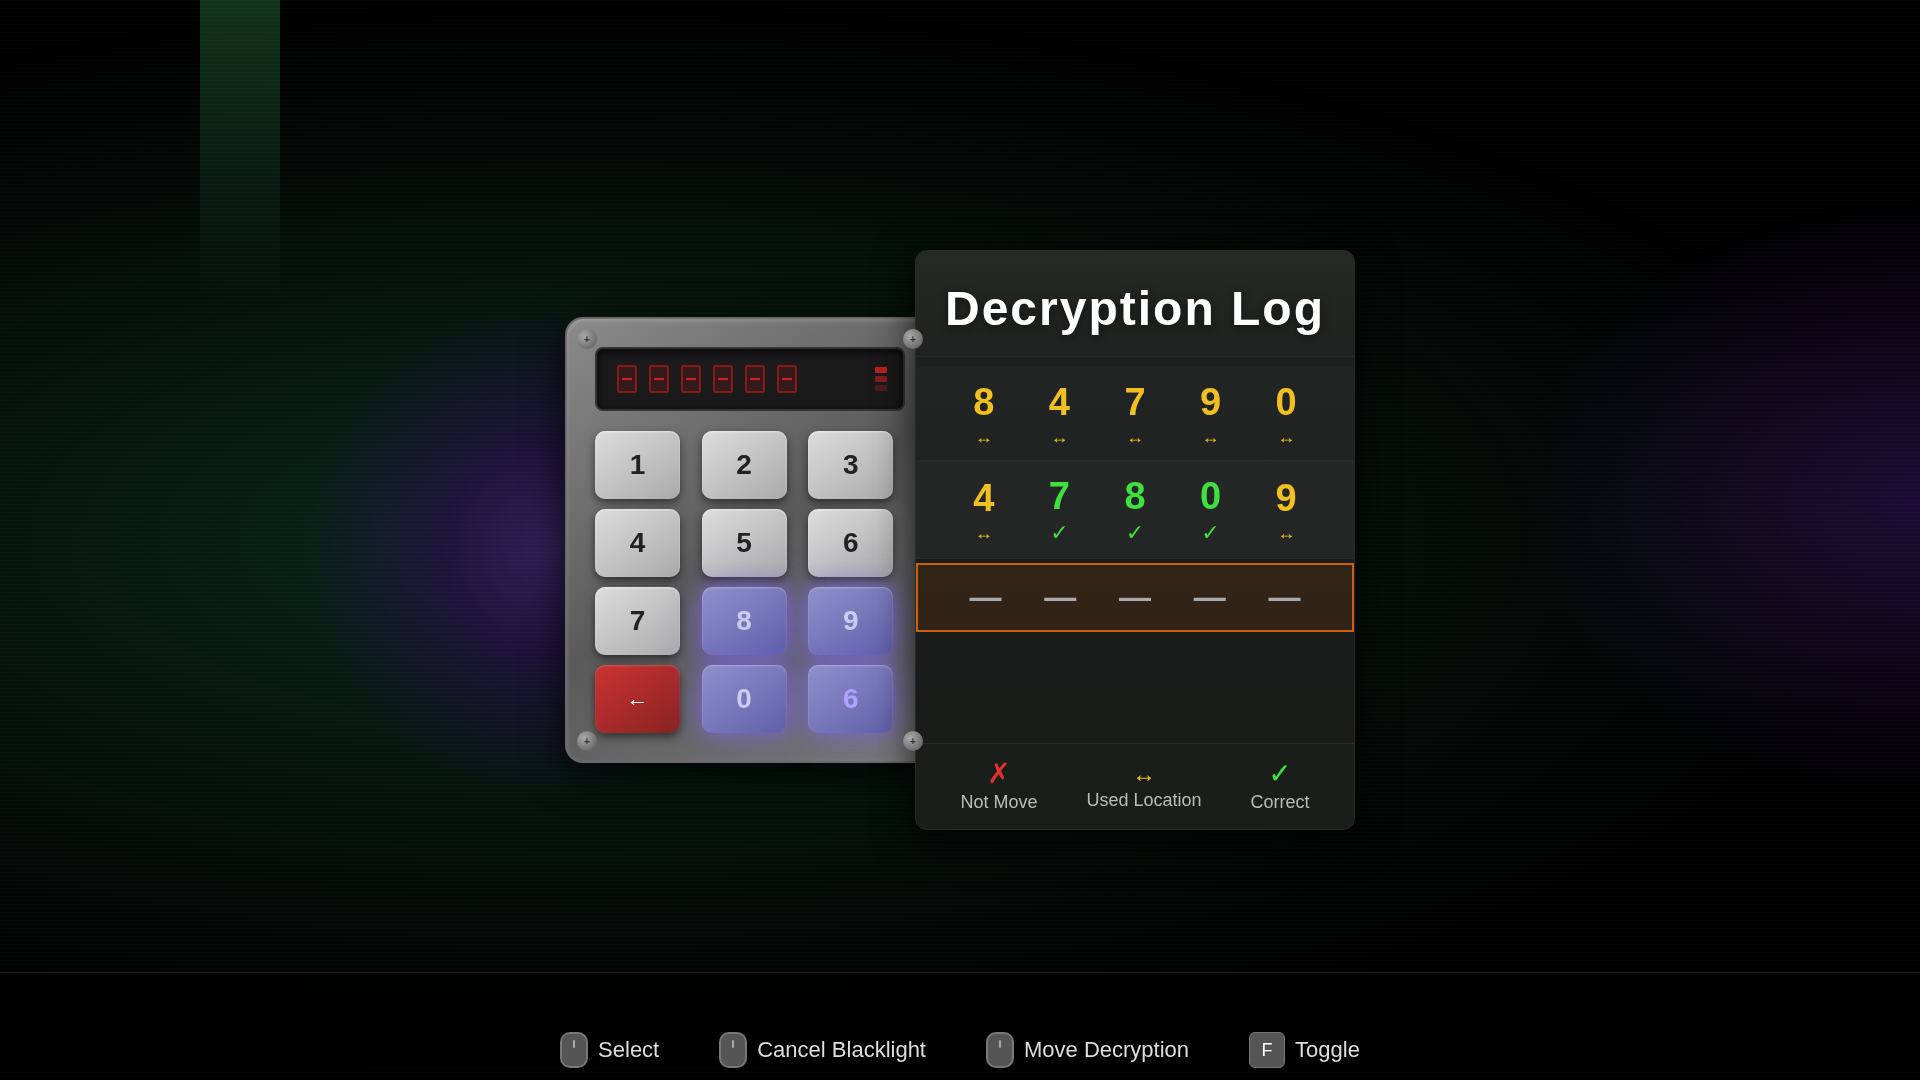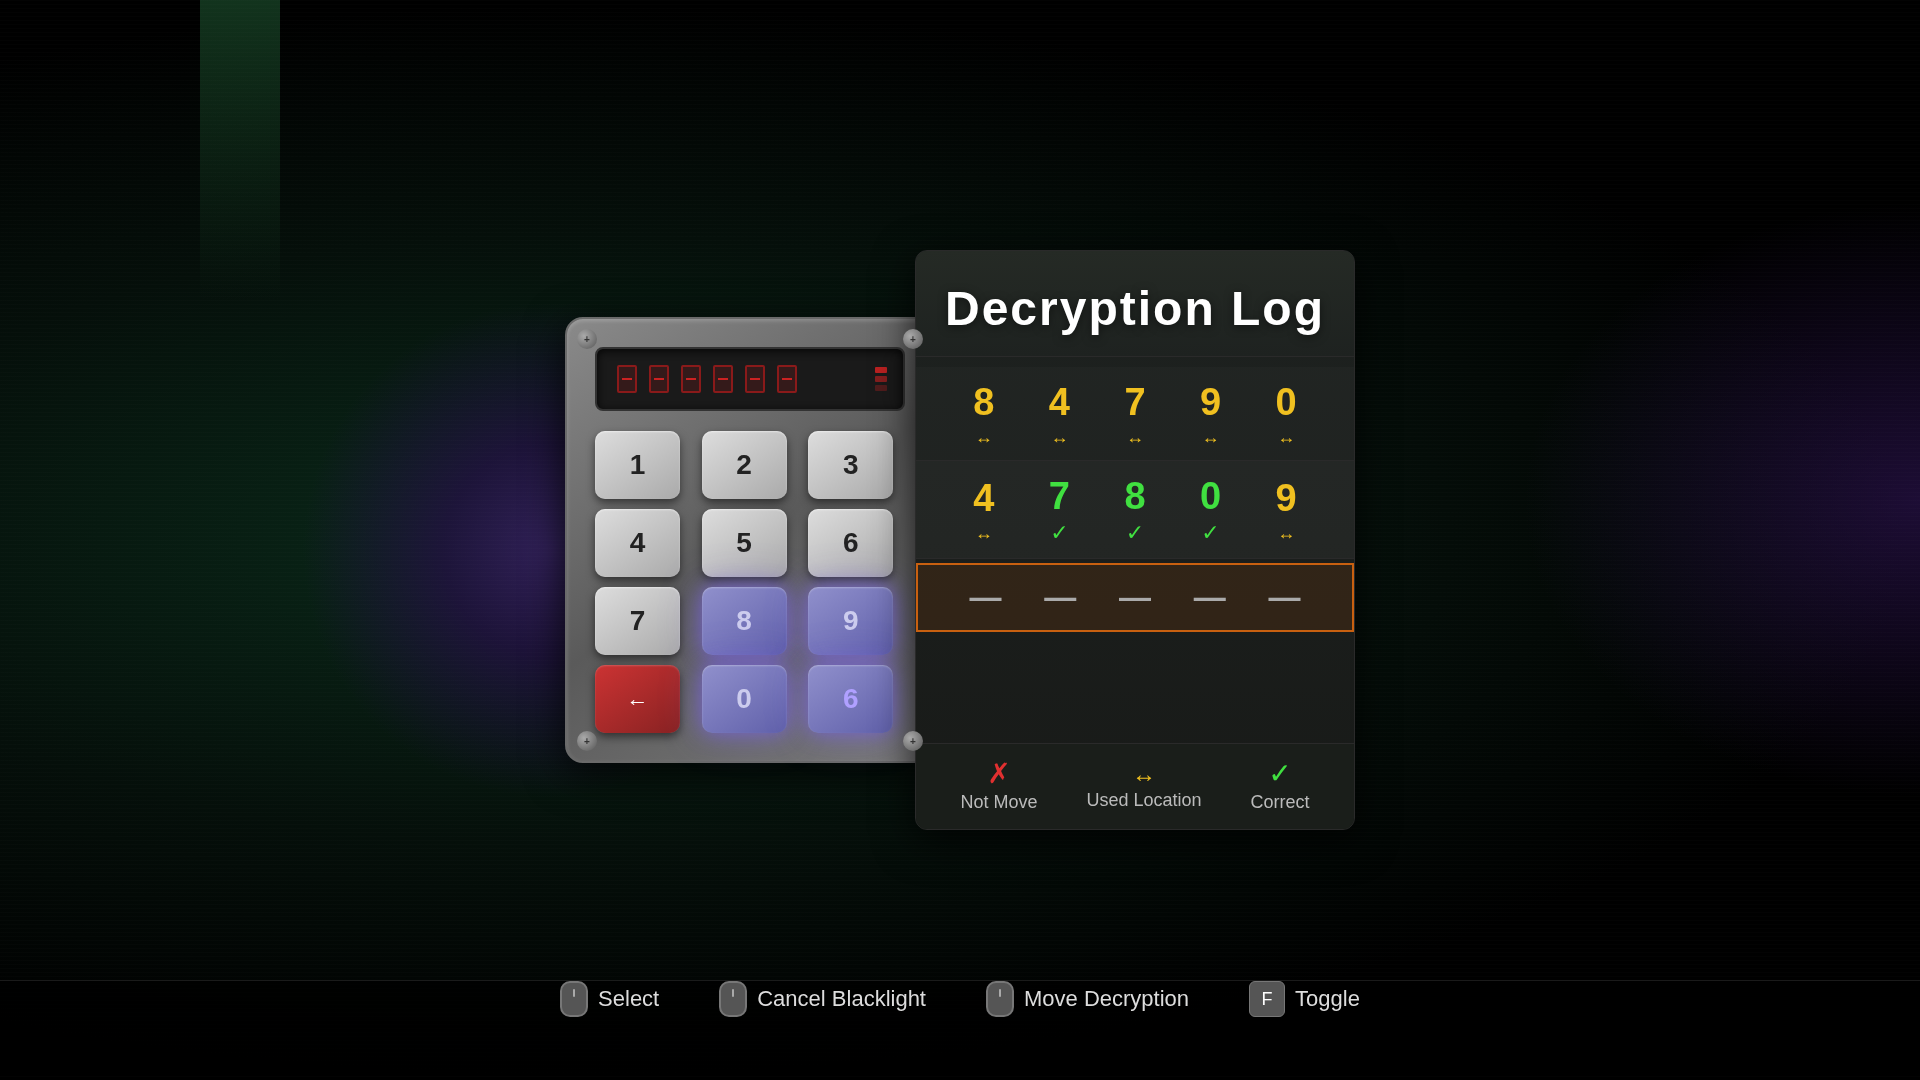"Select" .bottom-bar { align-items: flex-start -> flex-end; bottom: 4px -> 12px }
